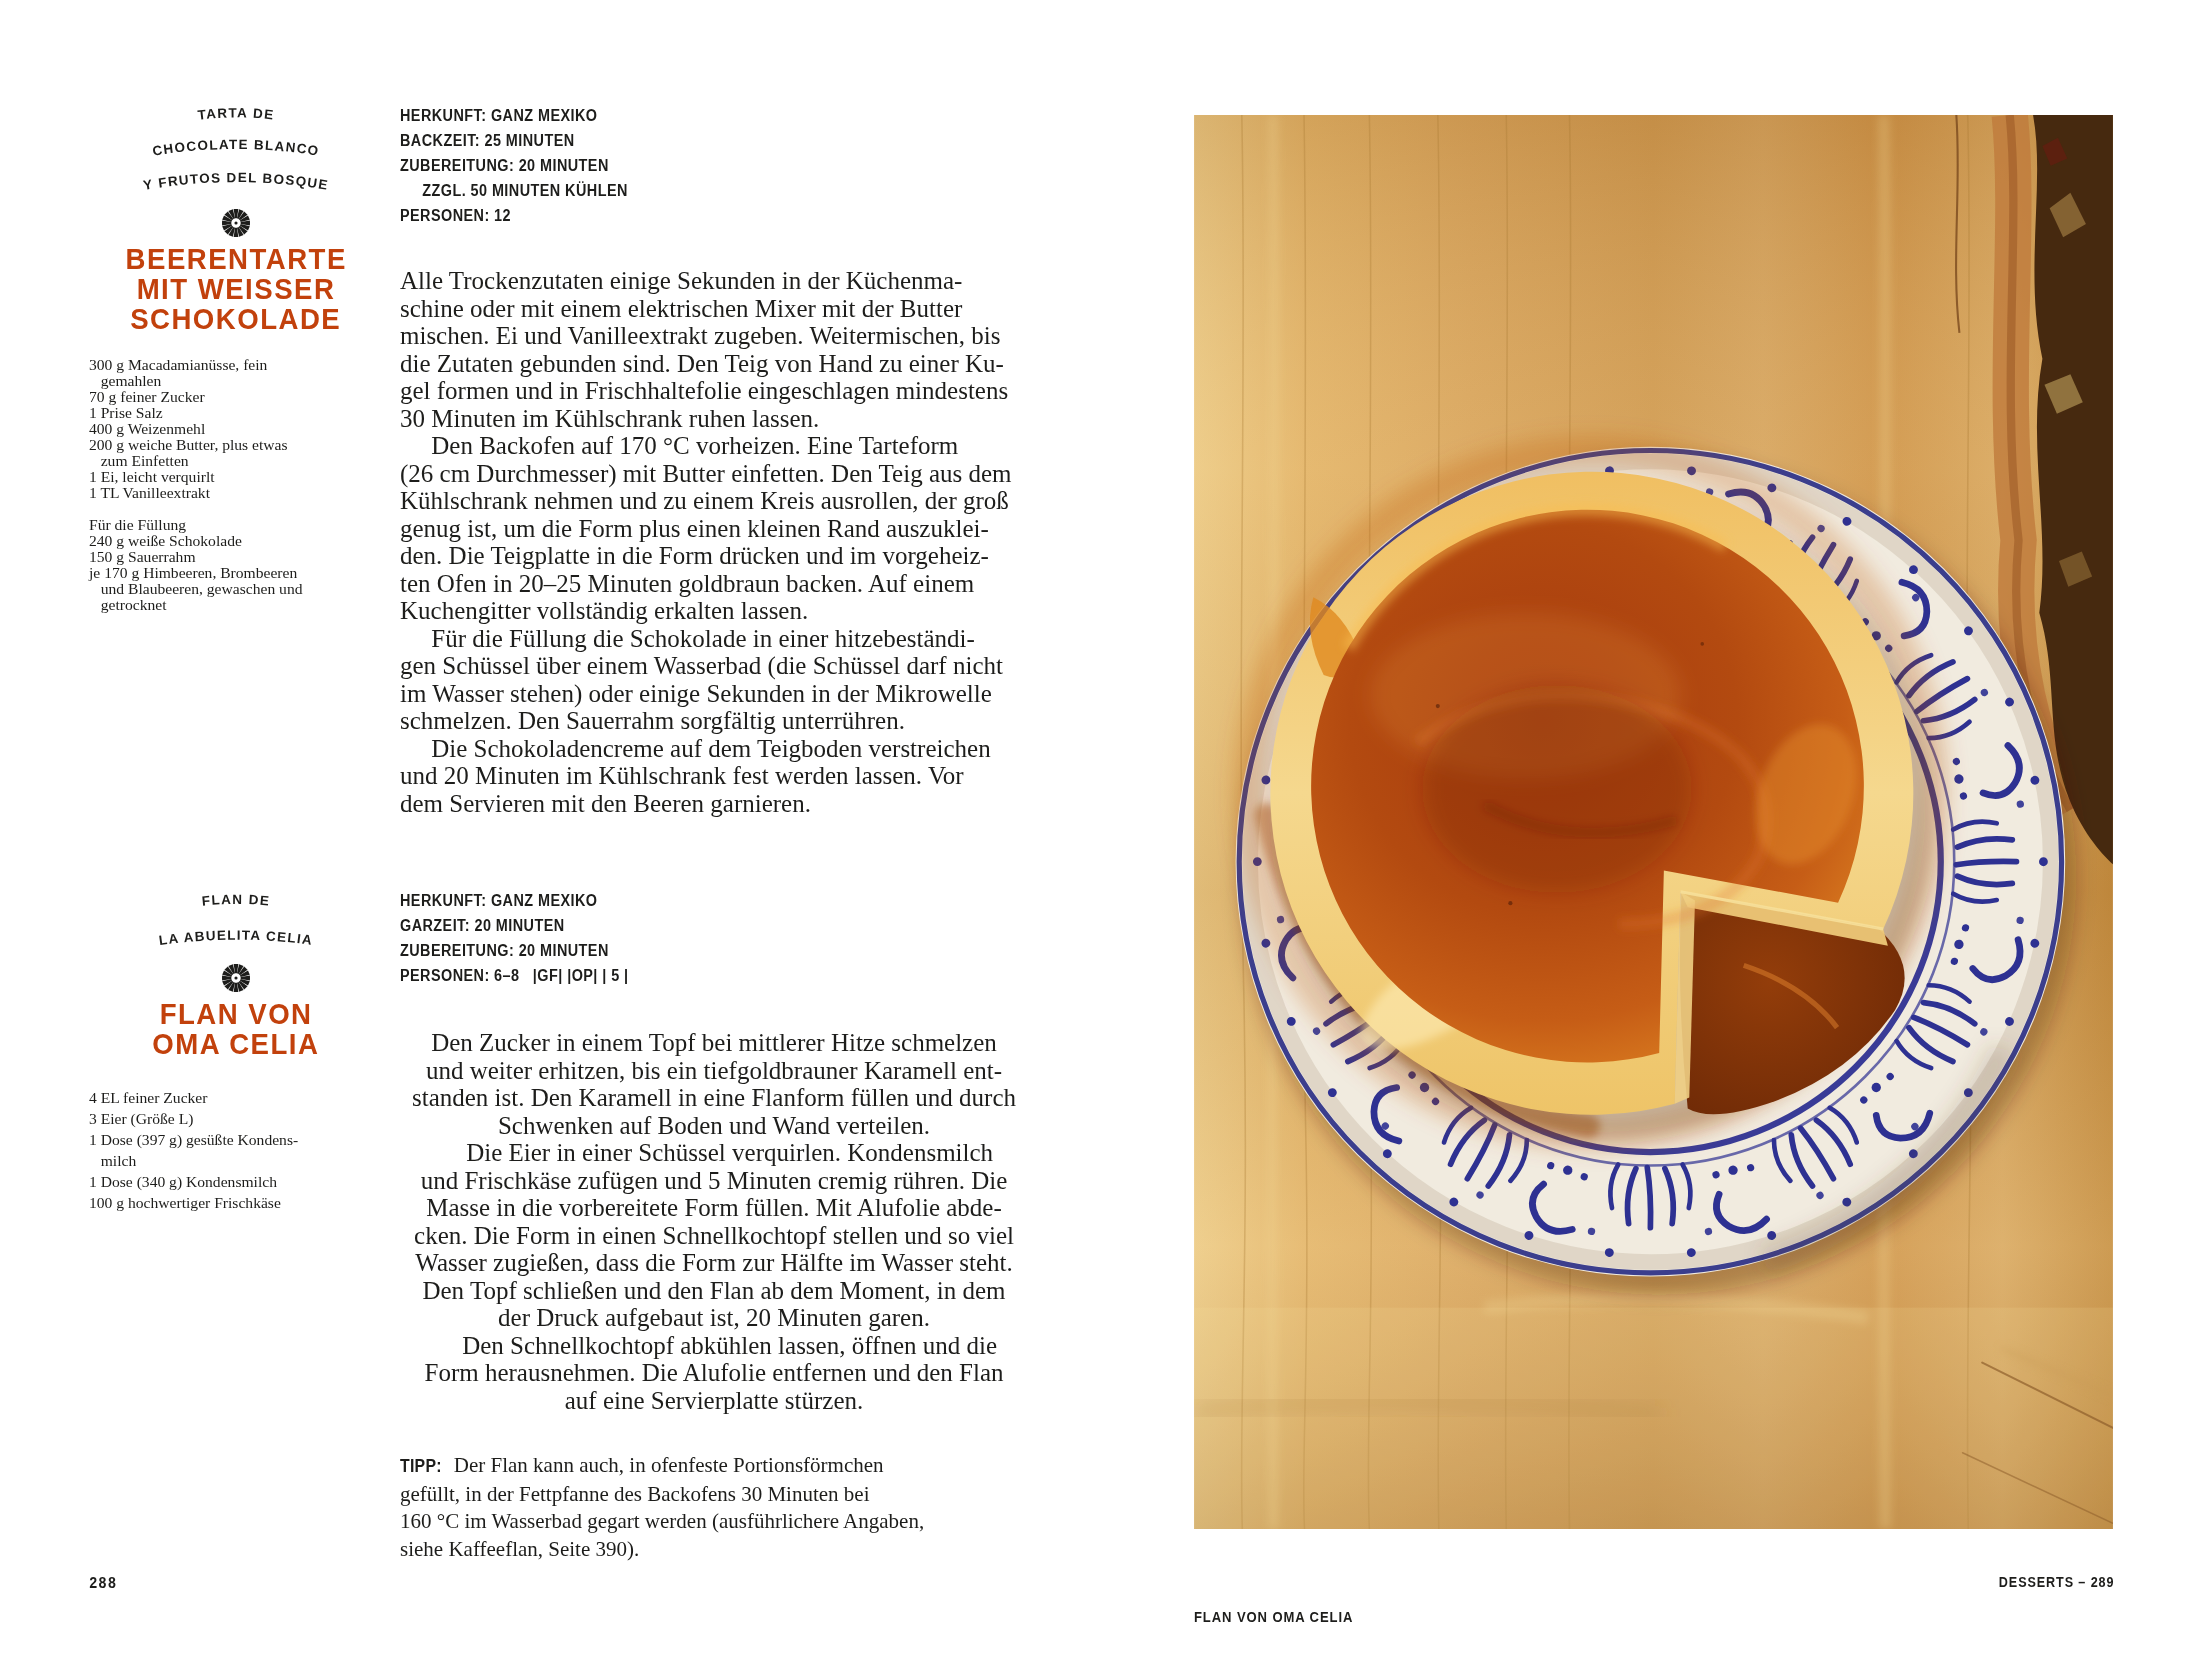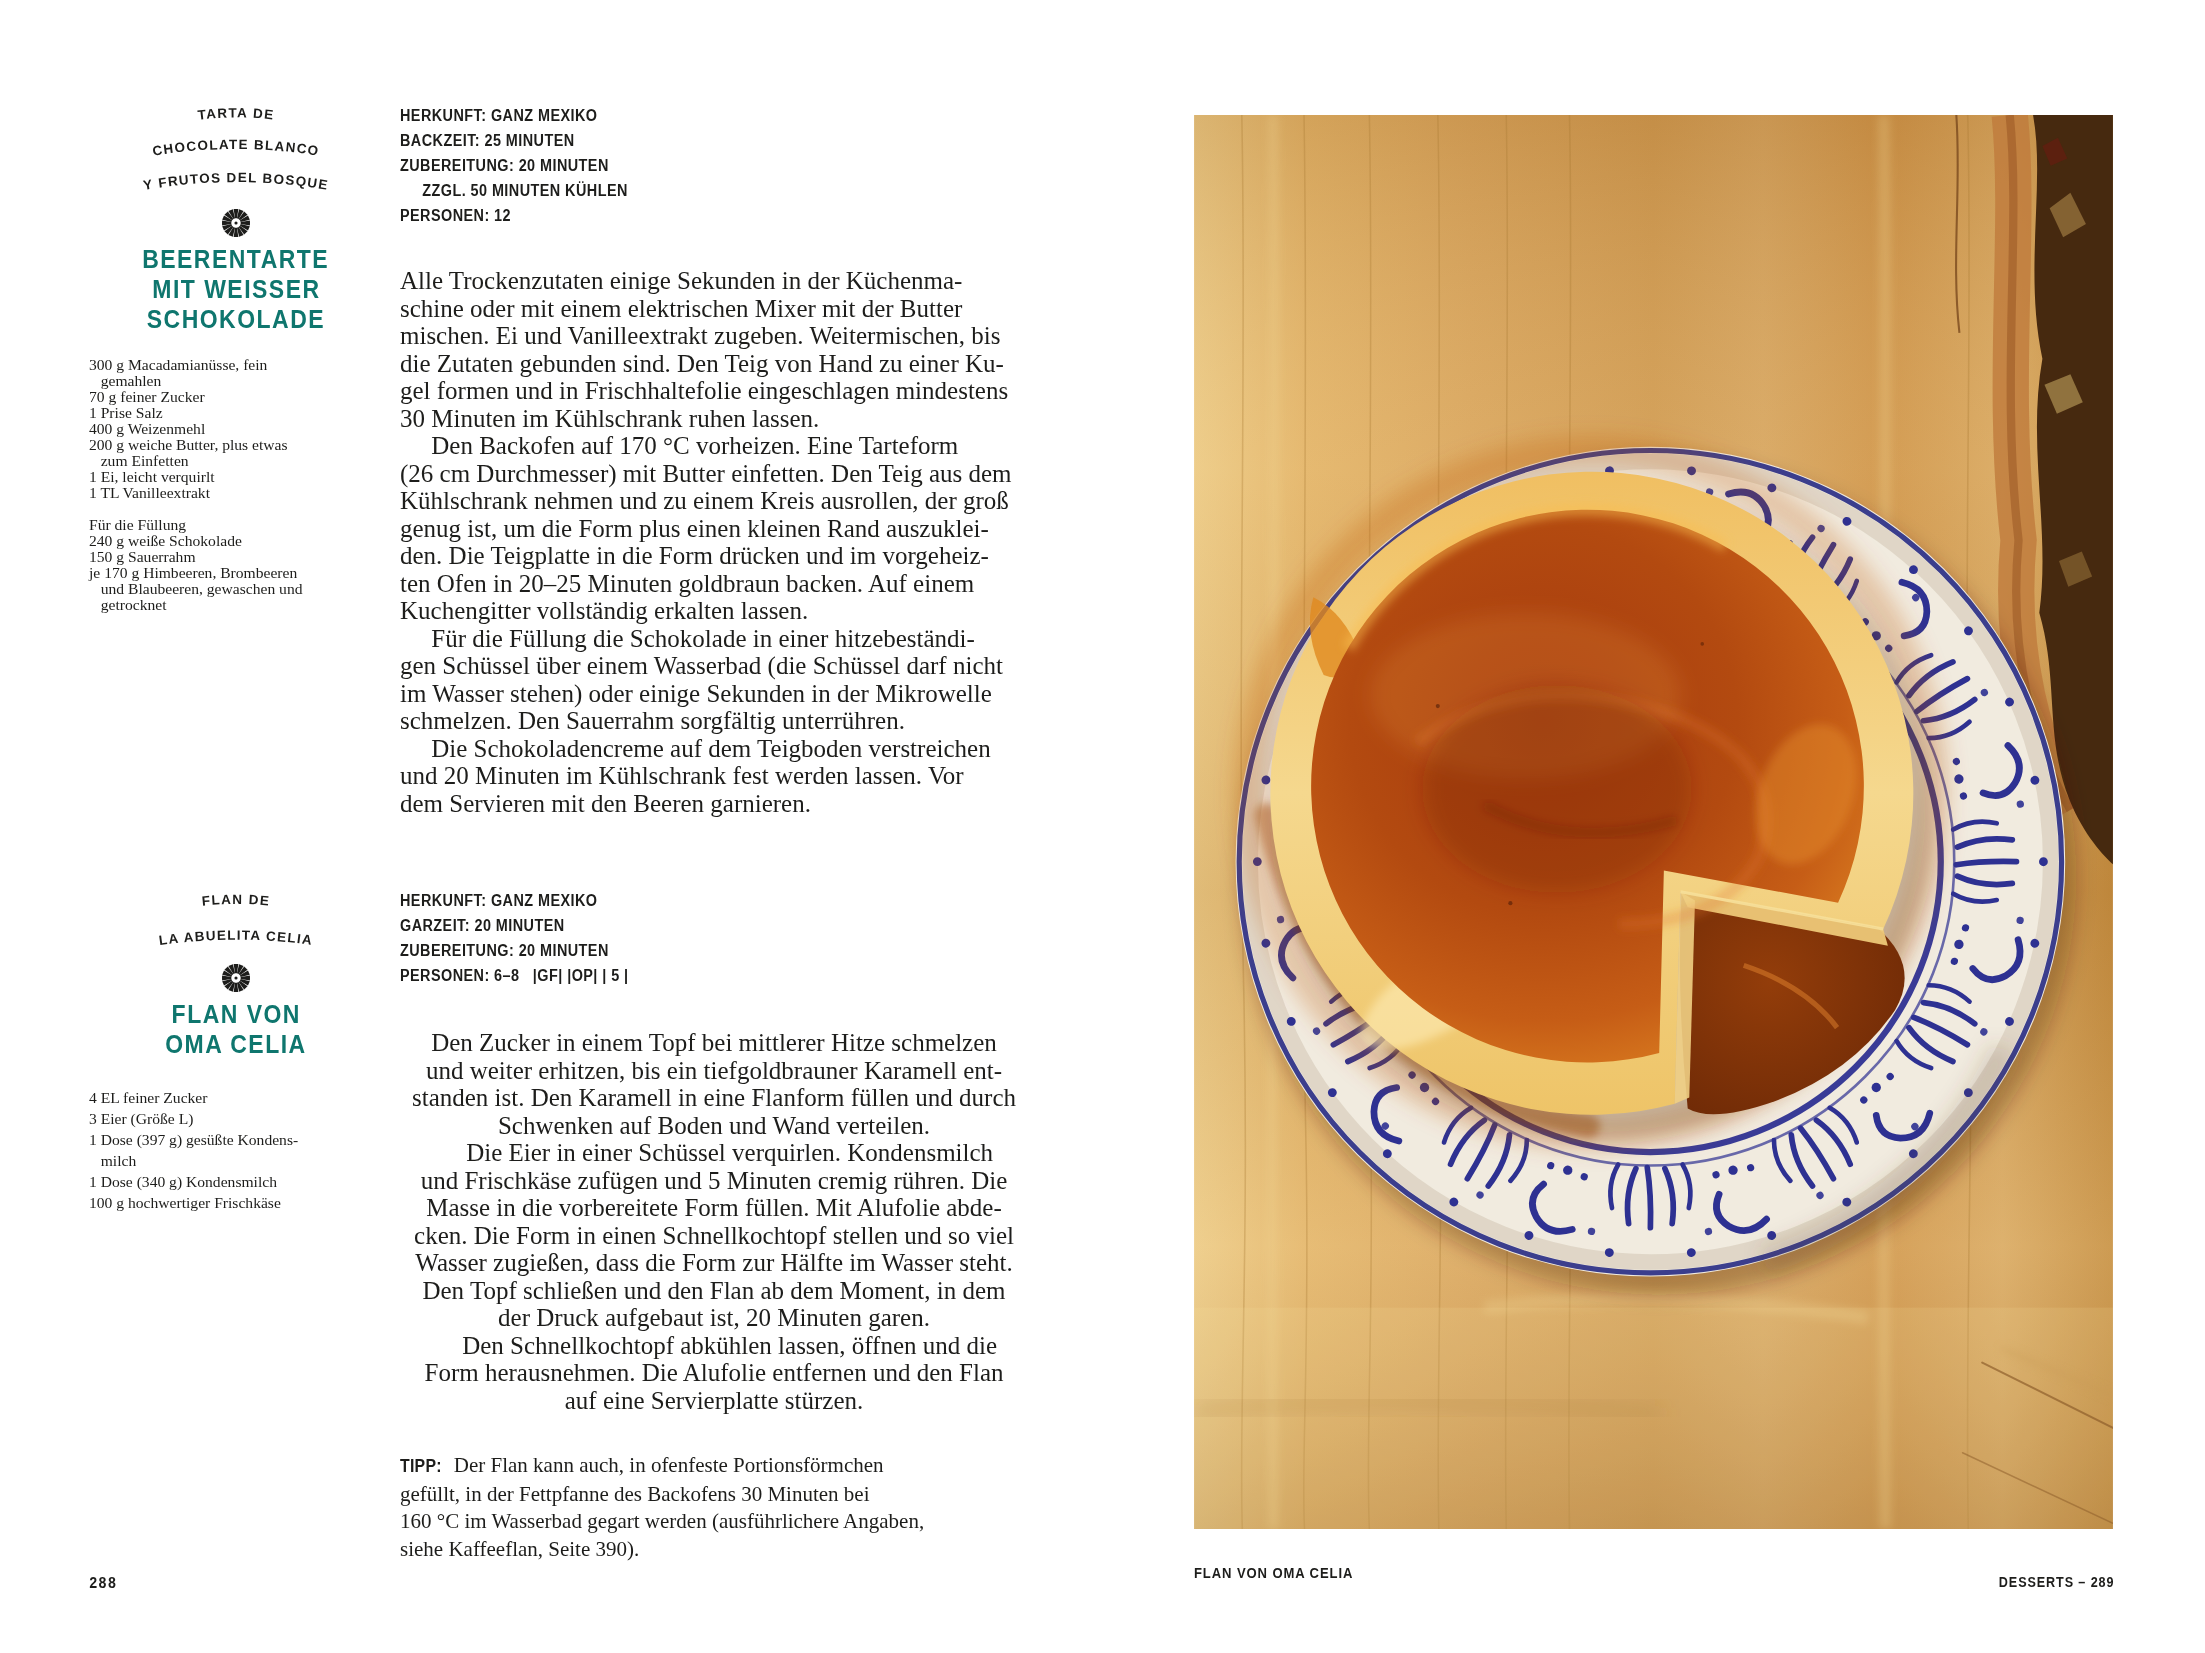"BEERENTARTE" .big-title { color: #0f766e -> #c2410c; font-size: 25px -> 30px }
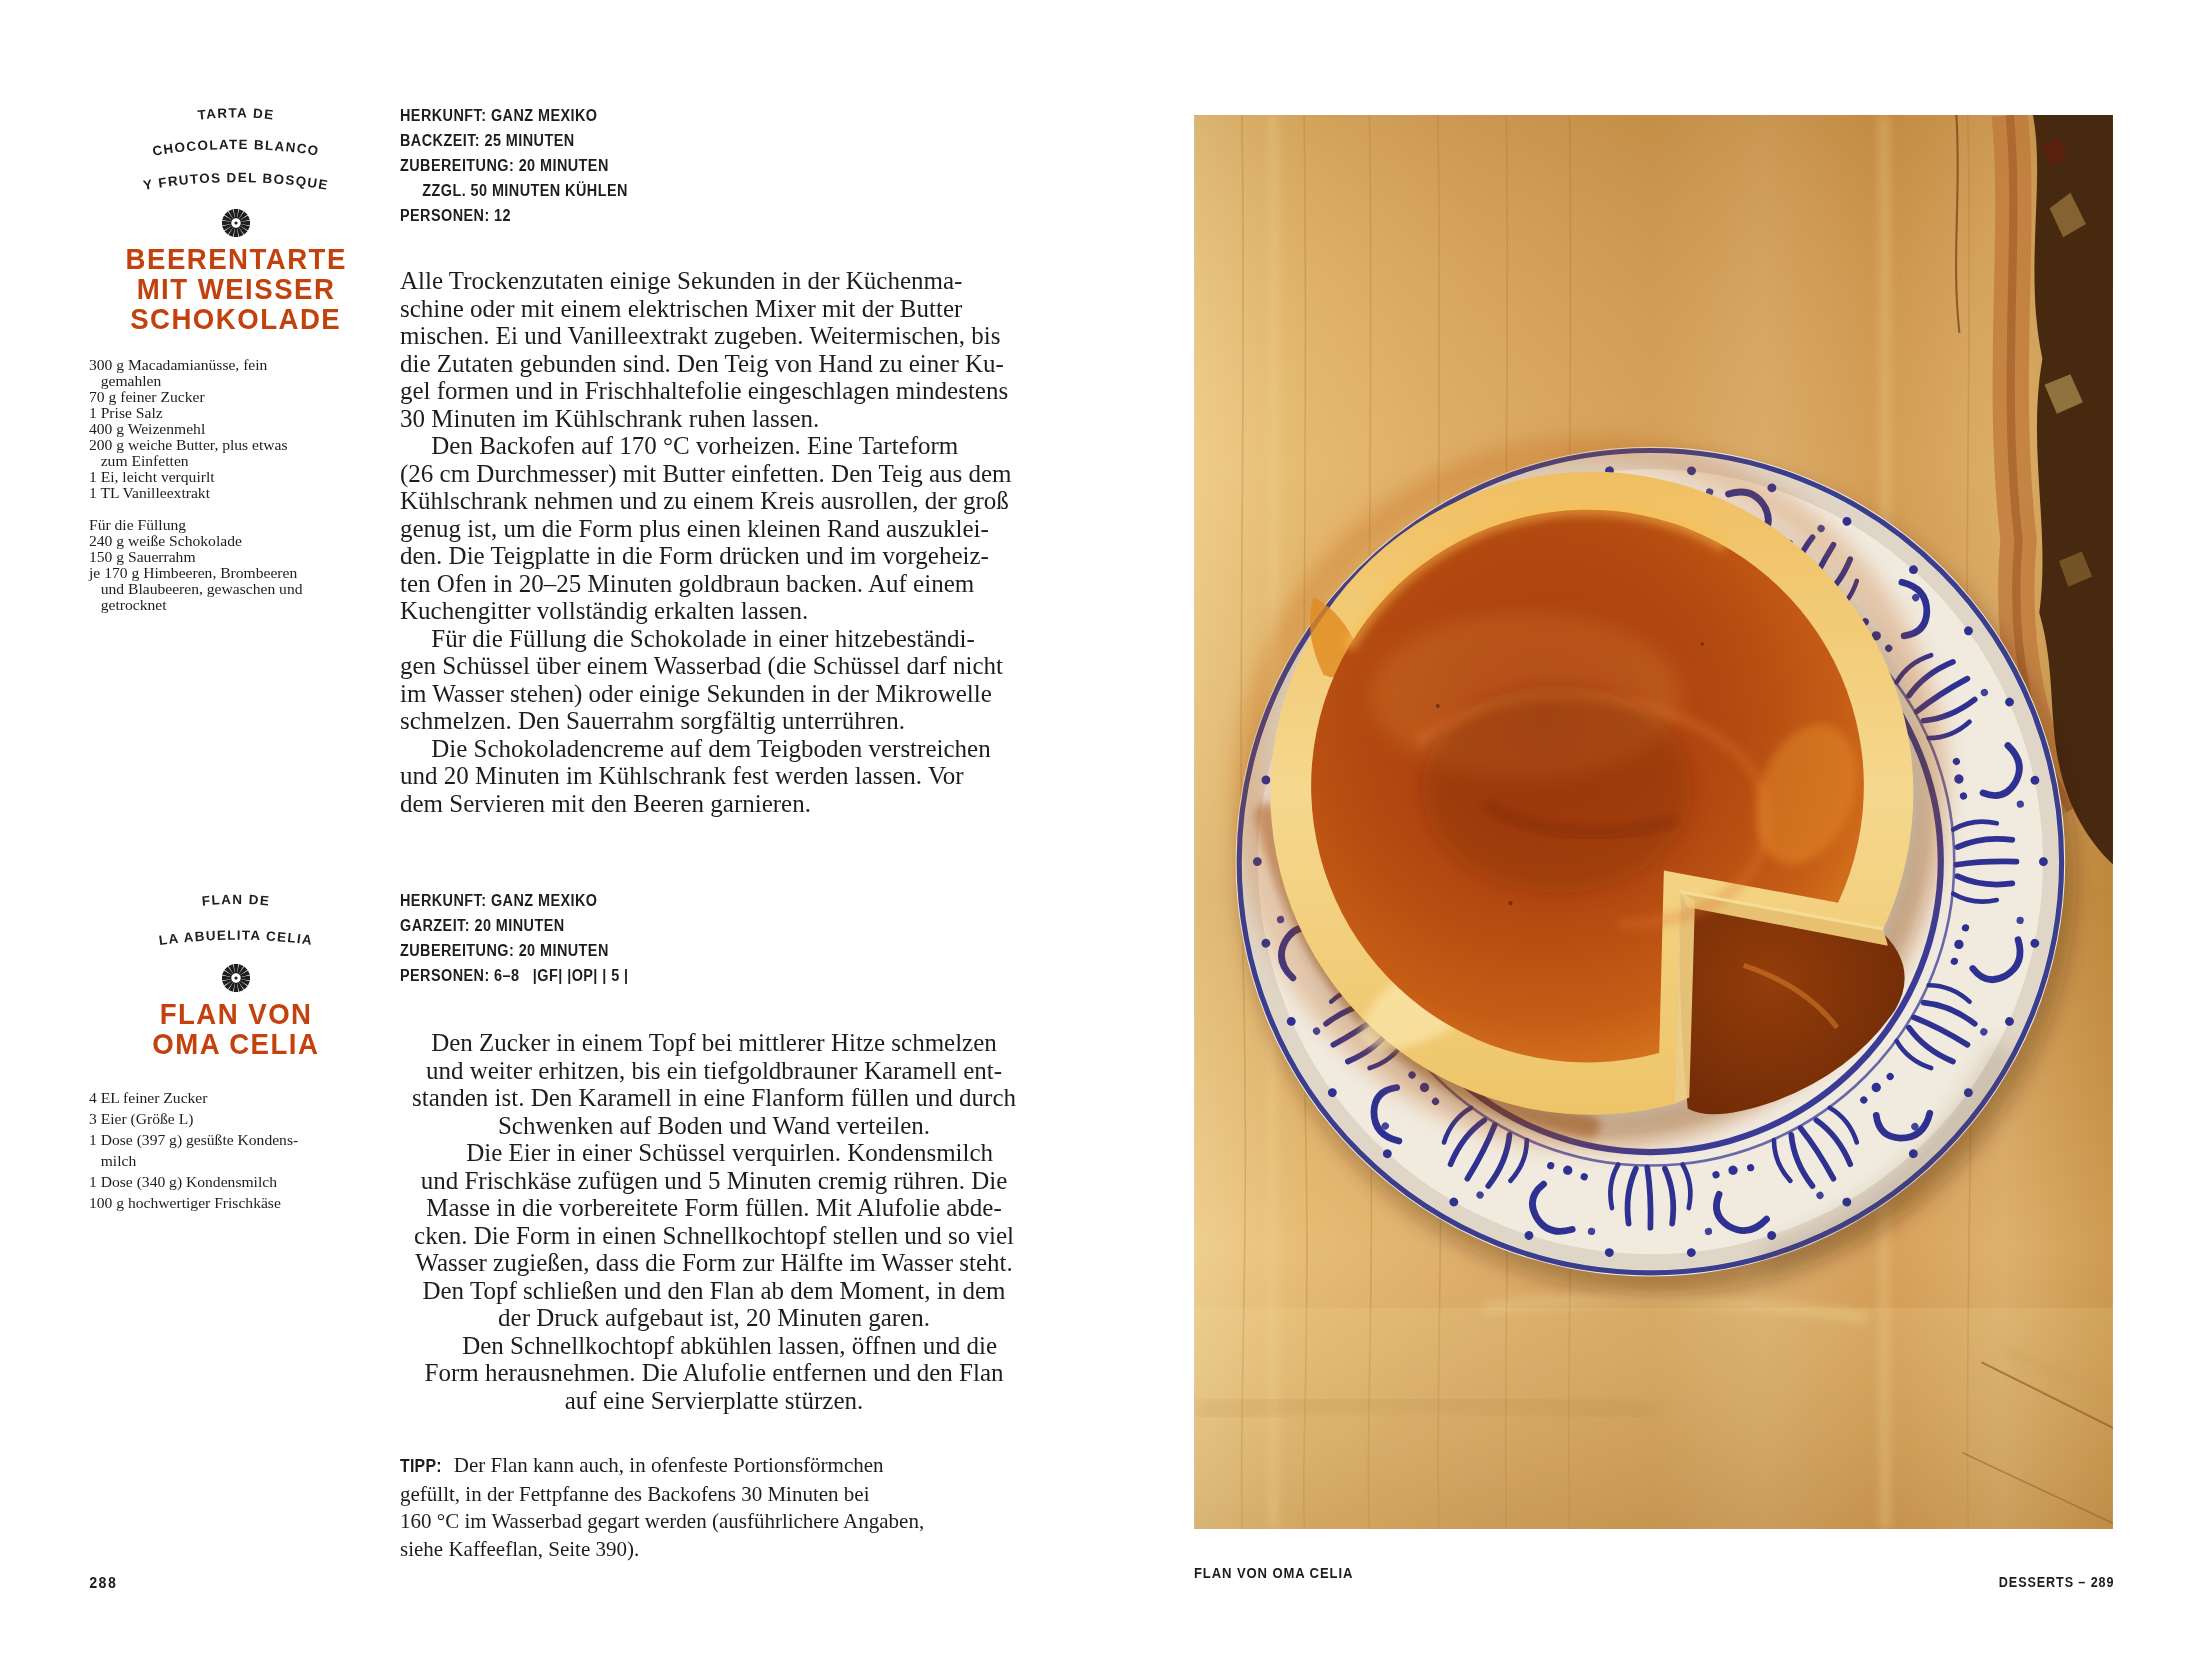"FLAN VON OMA CELIA" .caption { margin-top: none -> 44px }
